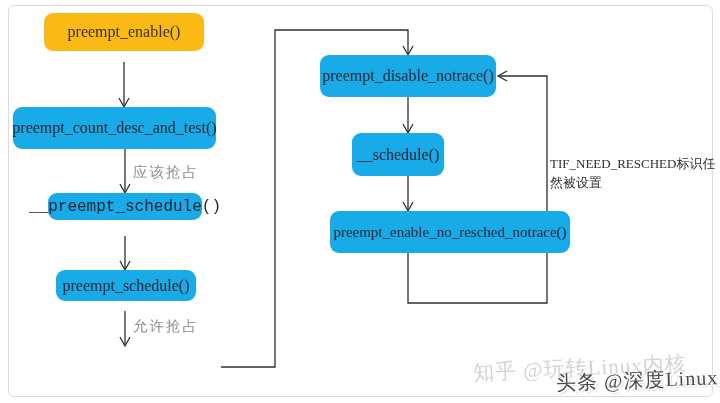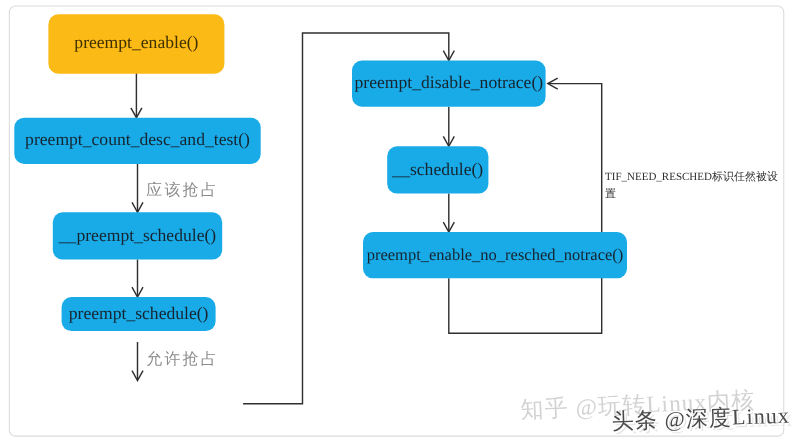"preempt_enable()" .n1 { height: 54px -> 38px }
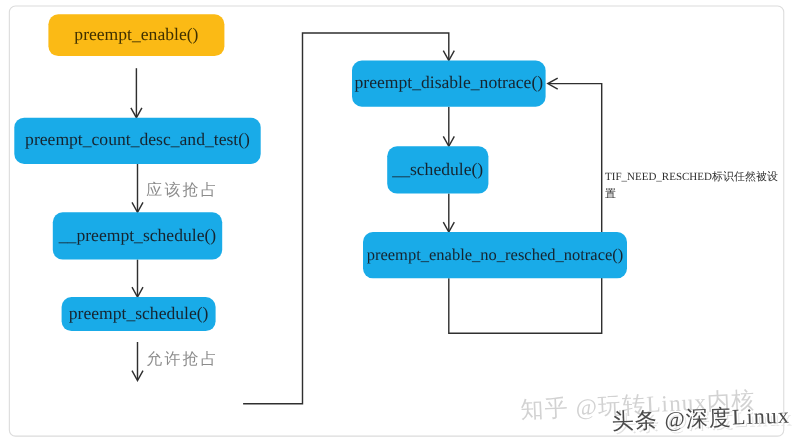"preempt_count_desc_and_test()" .n2 { width: 224px -> 203px }
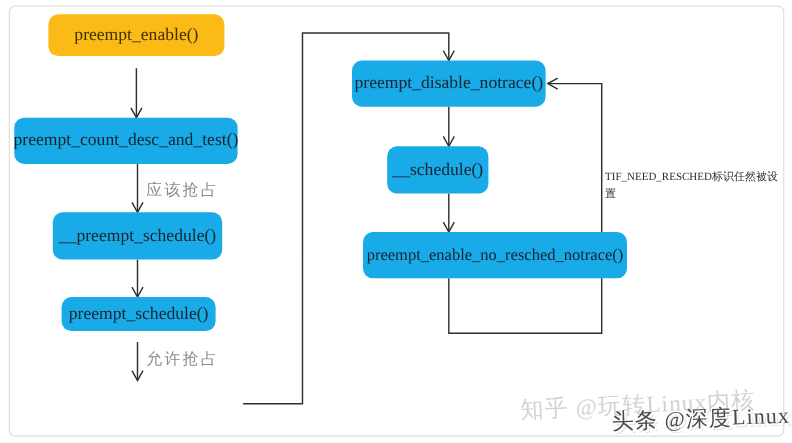"TIF_NEED_RESCHED标识任然被设置" .loop-note { font-size: 10px -> 13px }
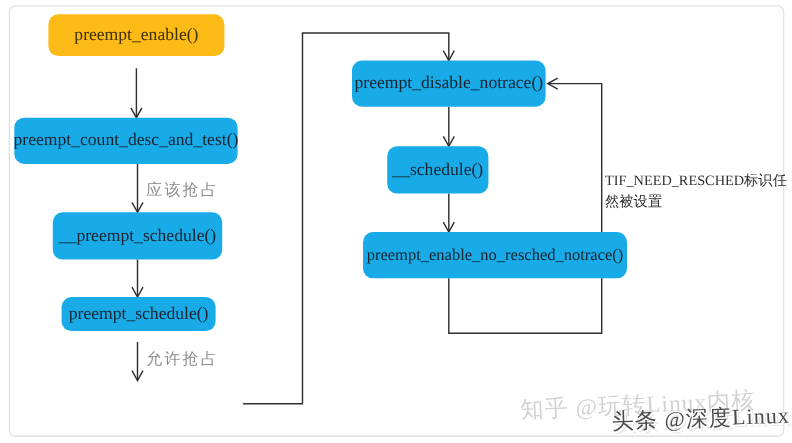"__preempt_schedule()" .n3 { font-family: none -> Liberation Mono, monospace; height: 43px -> 27px }
